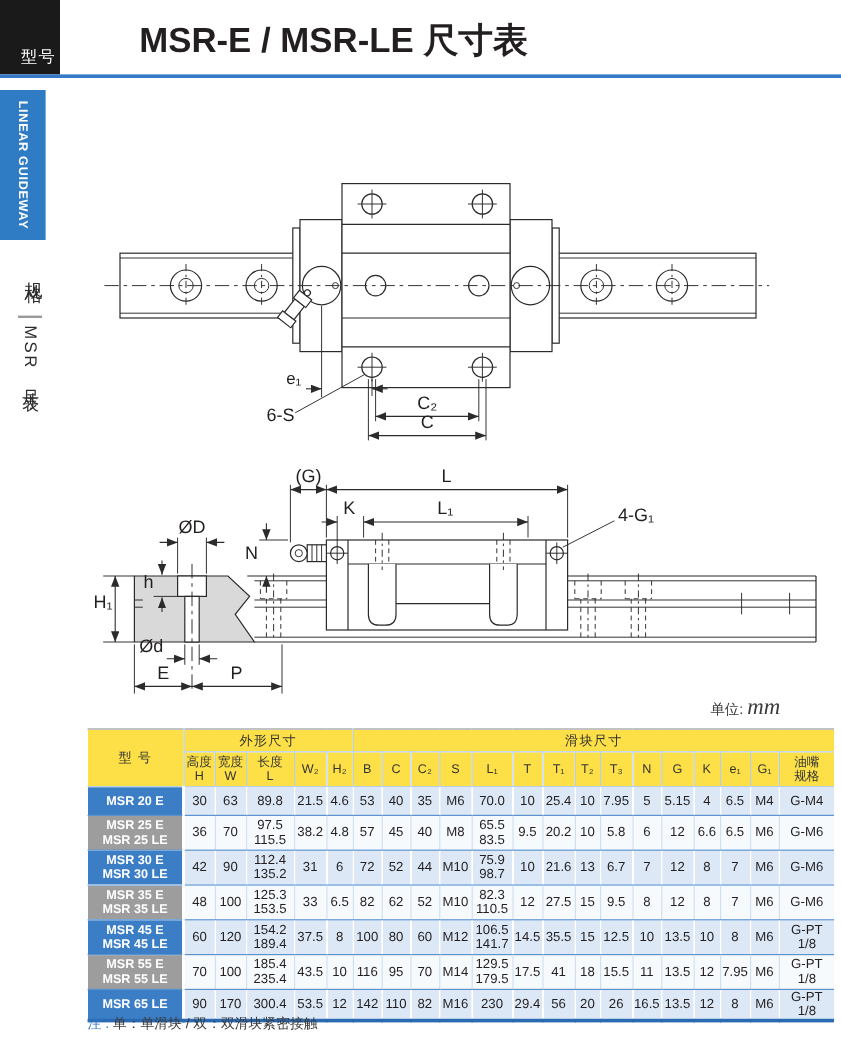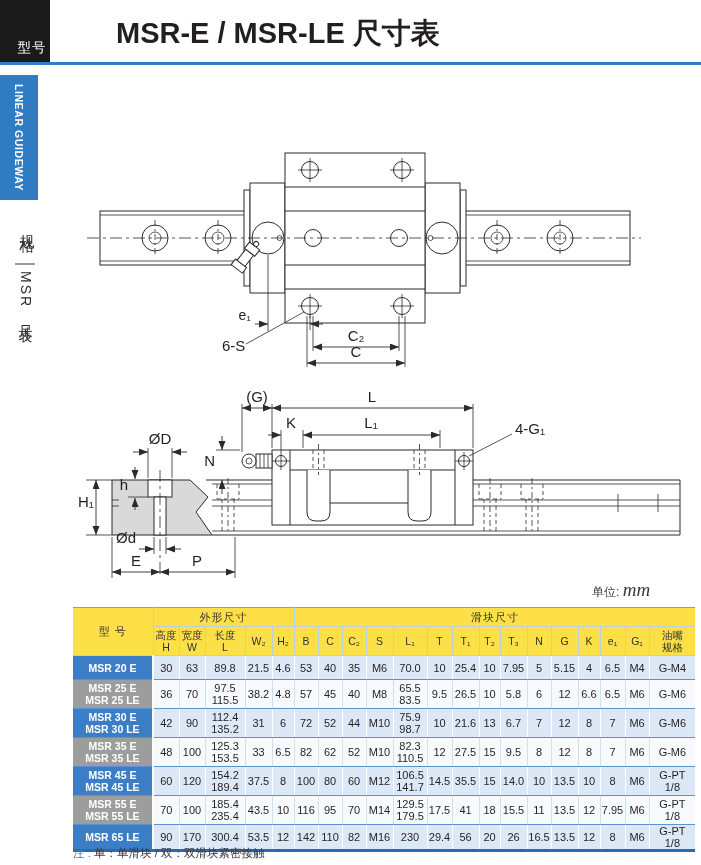"26.5" td.val { text: 26.5 -> 20.2 }
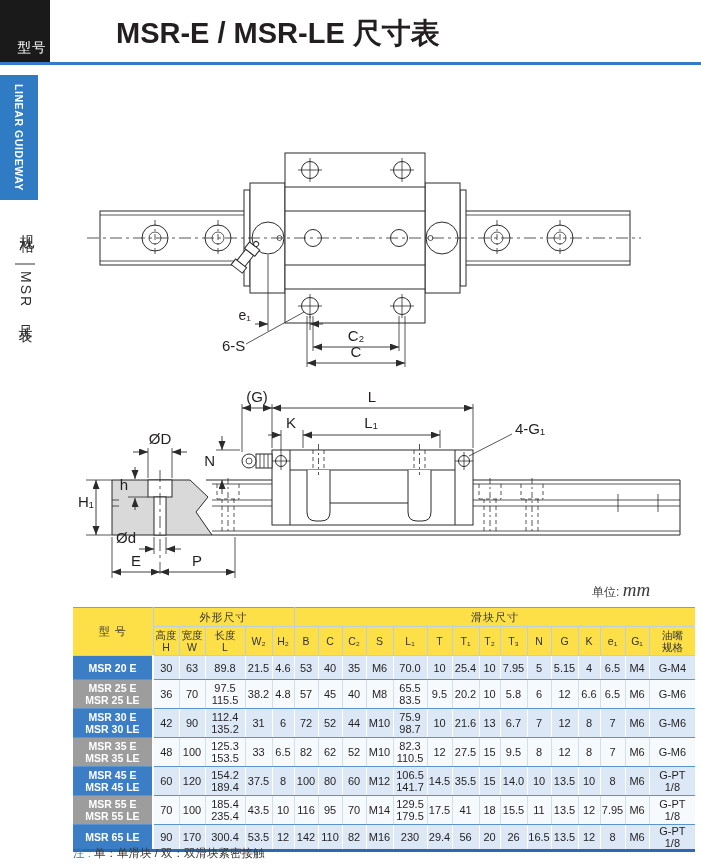"14.0" td.val { text: 14.0 -> 12.5 }
